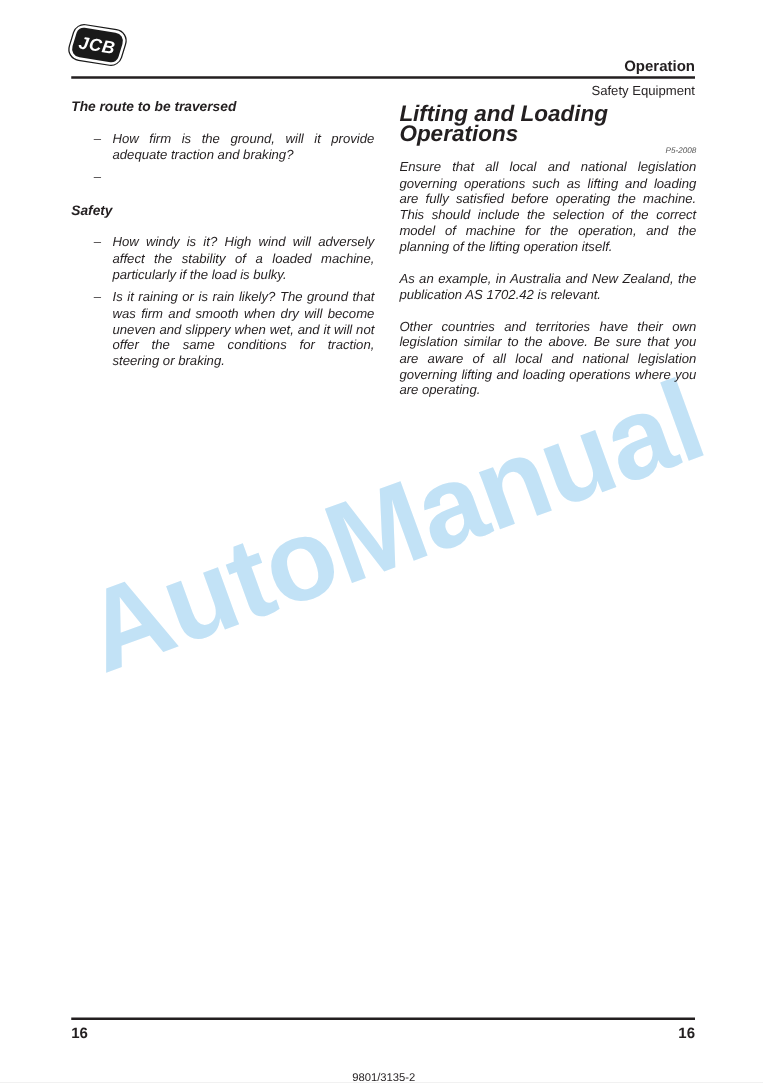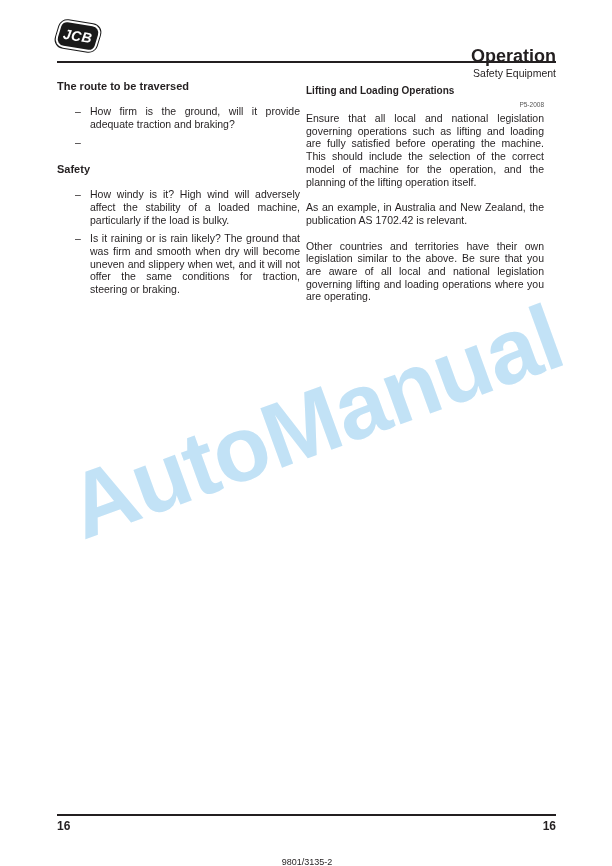"Operation" .header-title { font-size: 18px -> 12px }
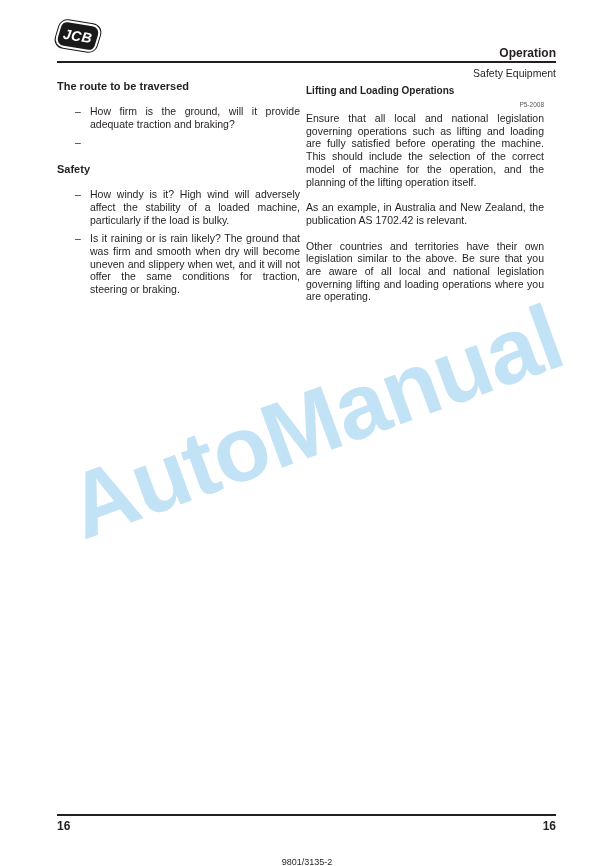"The route to be traversed" .columns { font-style: none -> italic; gap: 6px -> 20px }
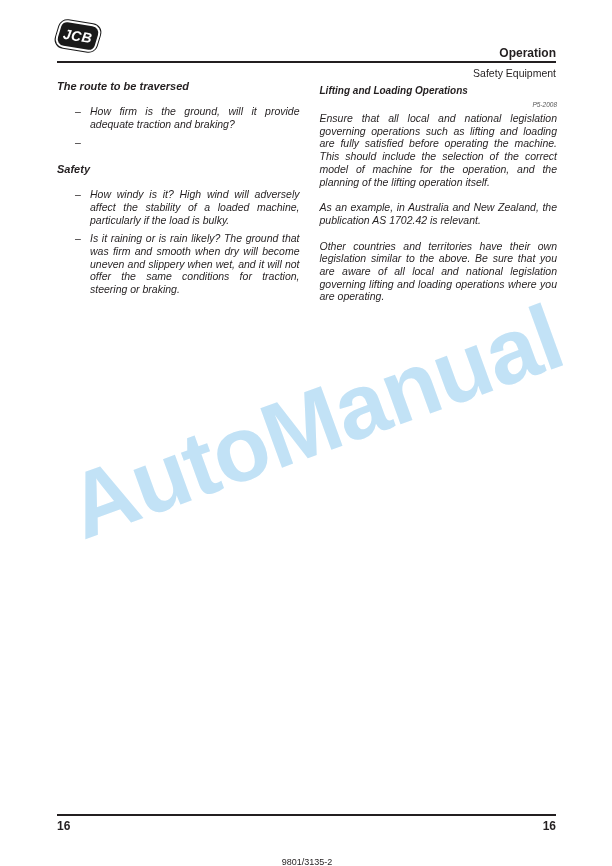"Lifting and Loading Operations" .main-heading { font-size: 10px -> 18px }
